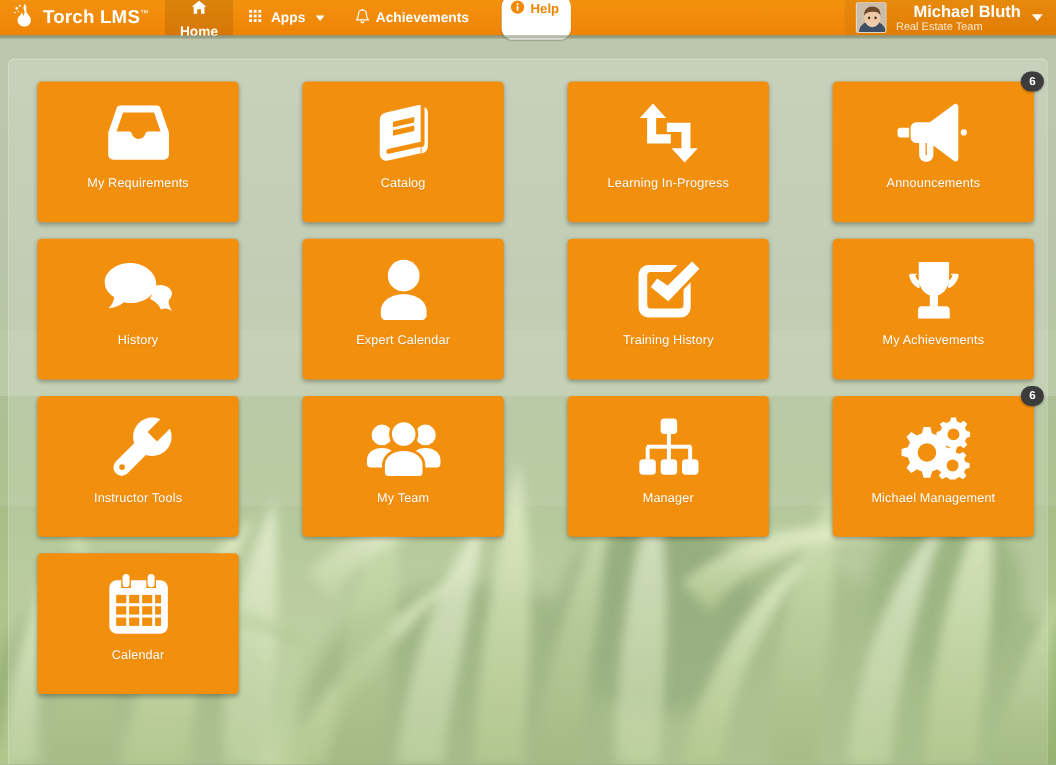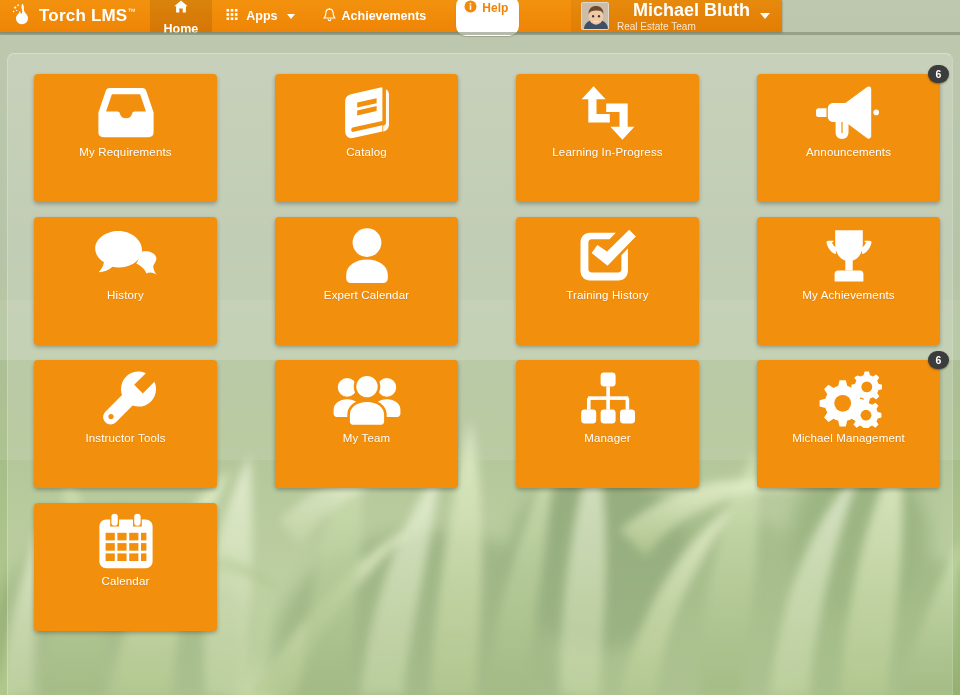"Torch LMS™" #topnav { width: 782px -> 960px }
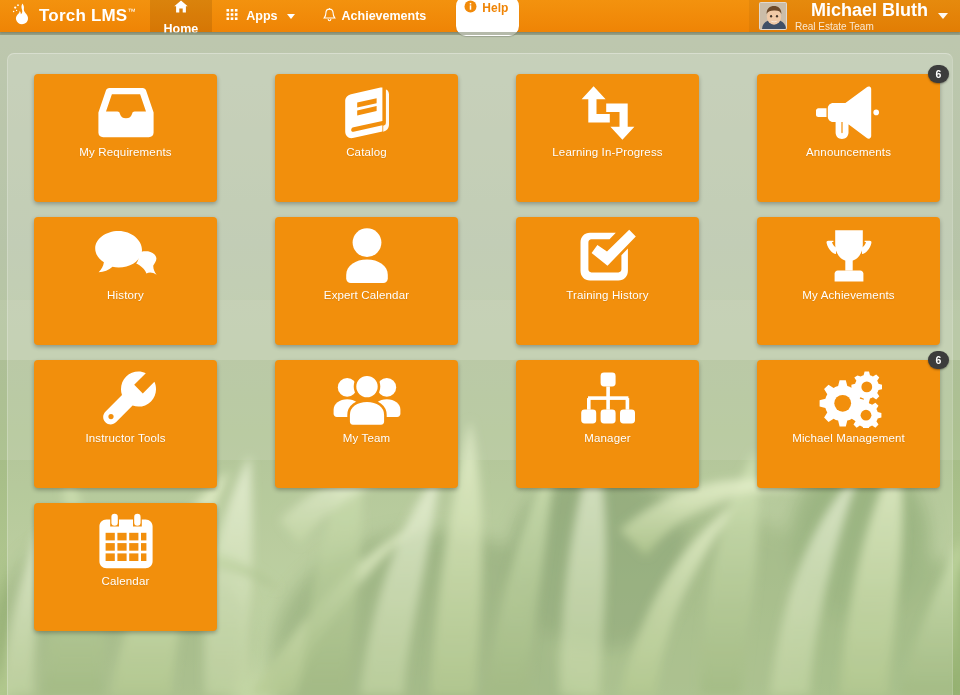"Michael Bluth" .user-name { font-size: 18px -> 15px }
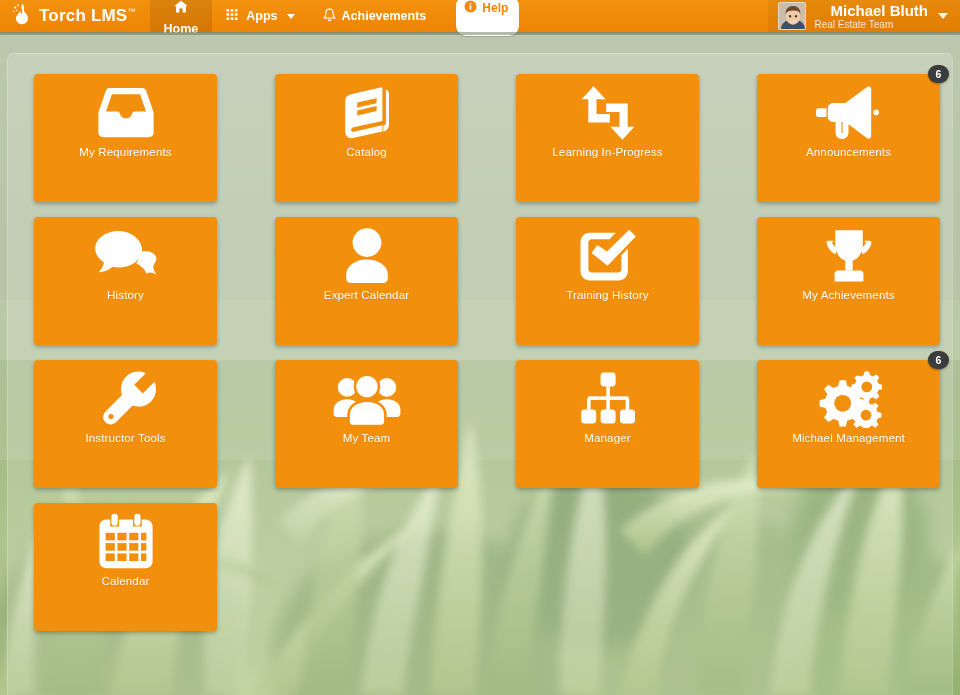"My Requirements" .tile-label { padding-bottom: 44px -> 29px }
